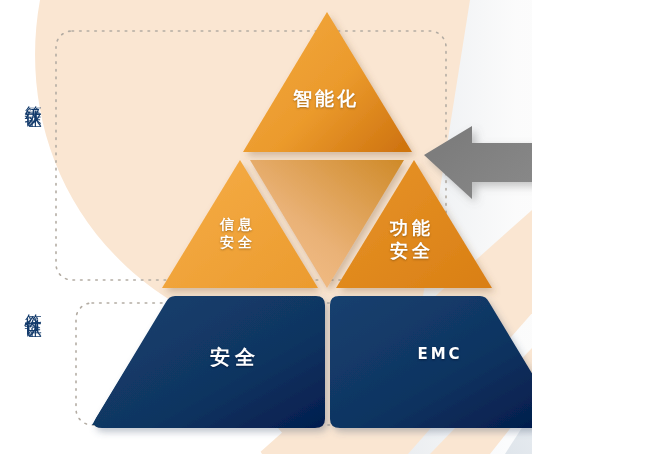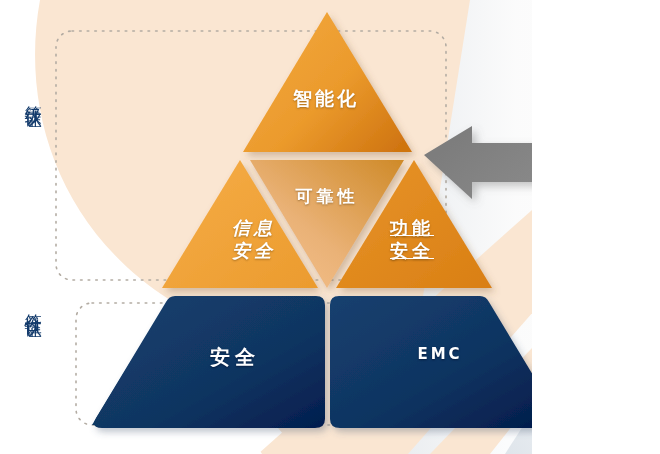"可靠性" div.shape-text { html: <div>可靠性</div> -> none }
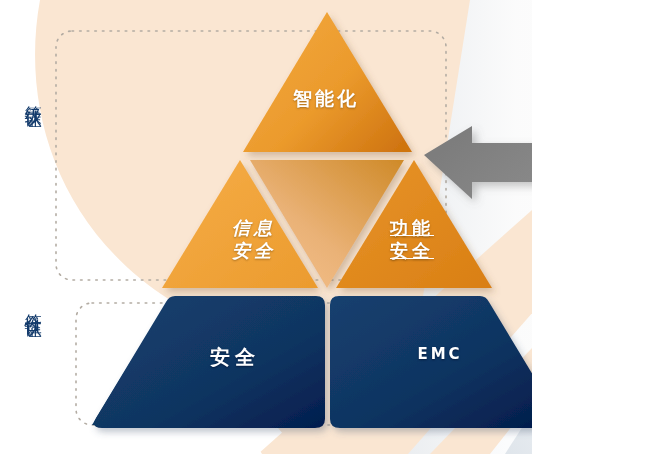"信息" #t-信息安全 { font-size: 18px -> 14px; font-style: italic -> none; left: 204px -> 188px }
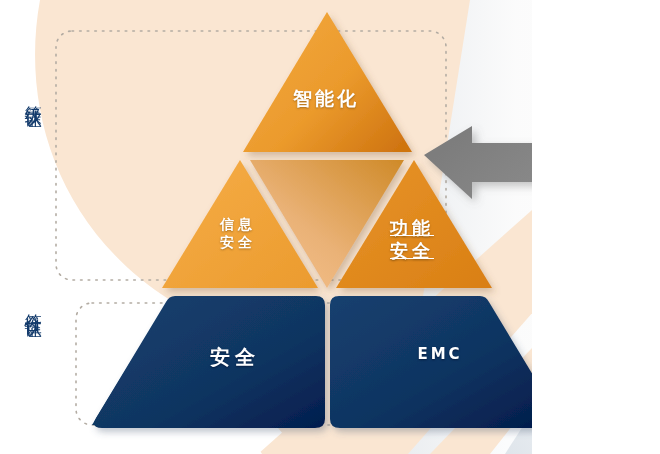"功能" #t-功能安全 { text-decoration: underline -> none }
